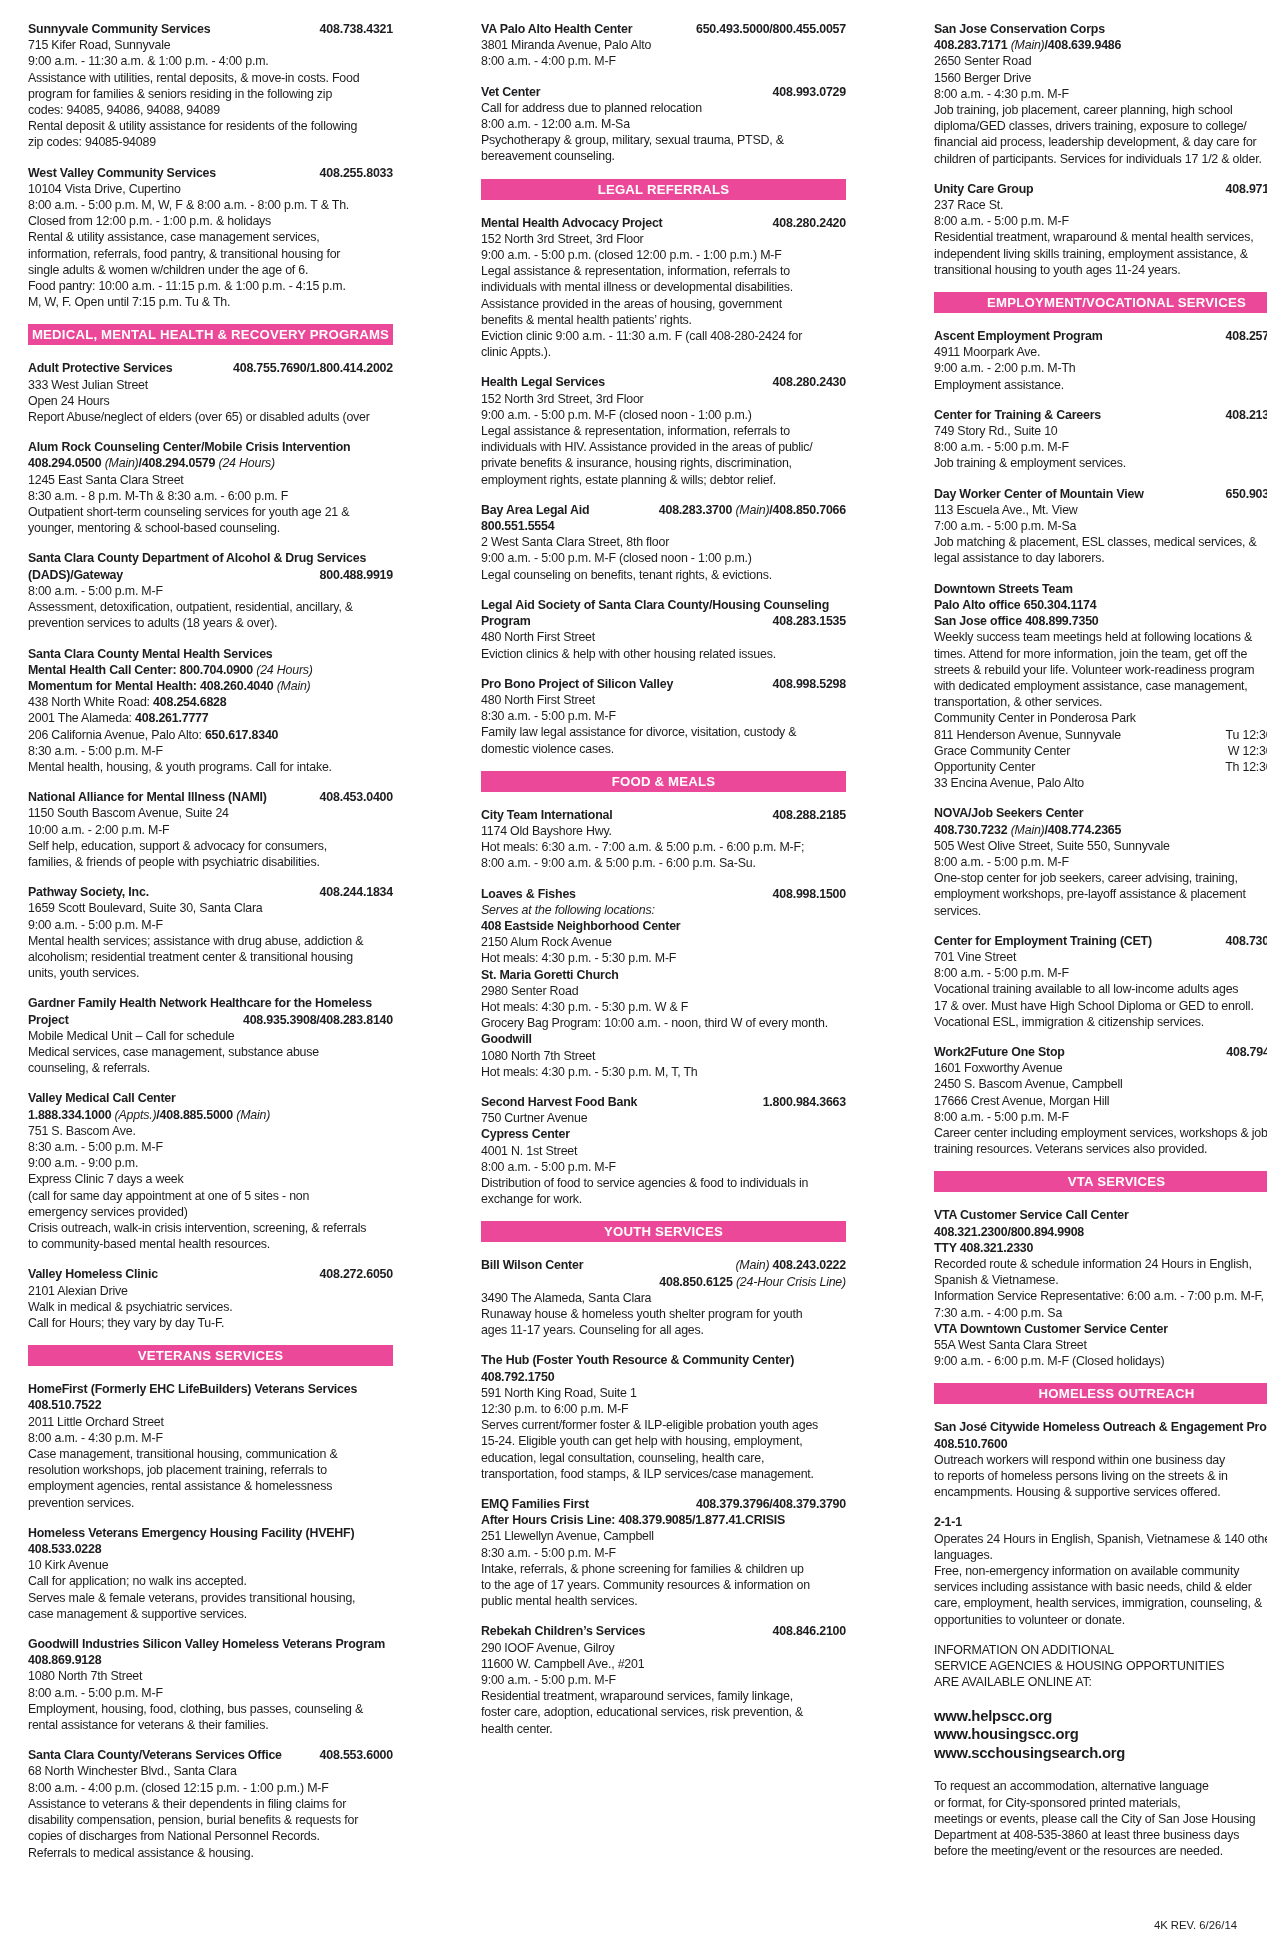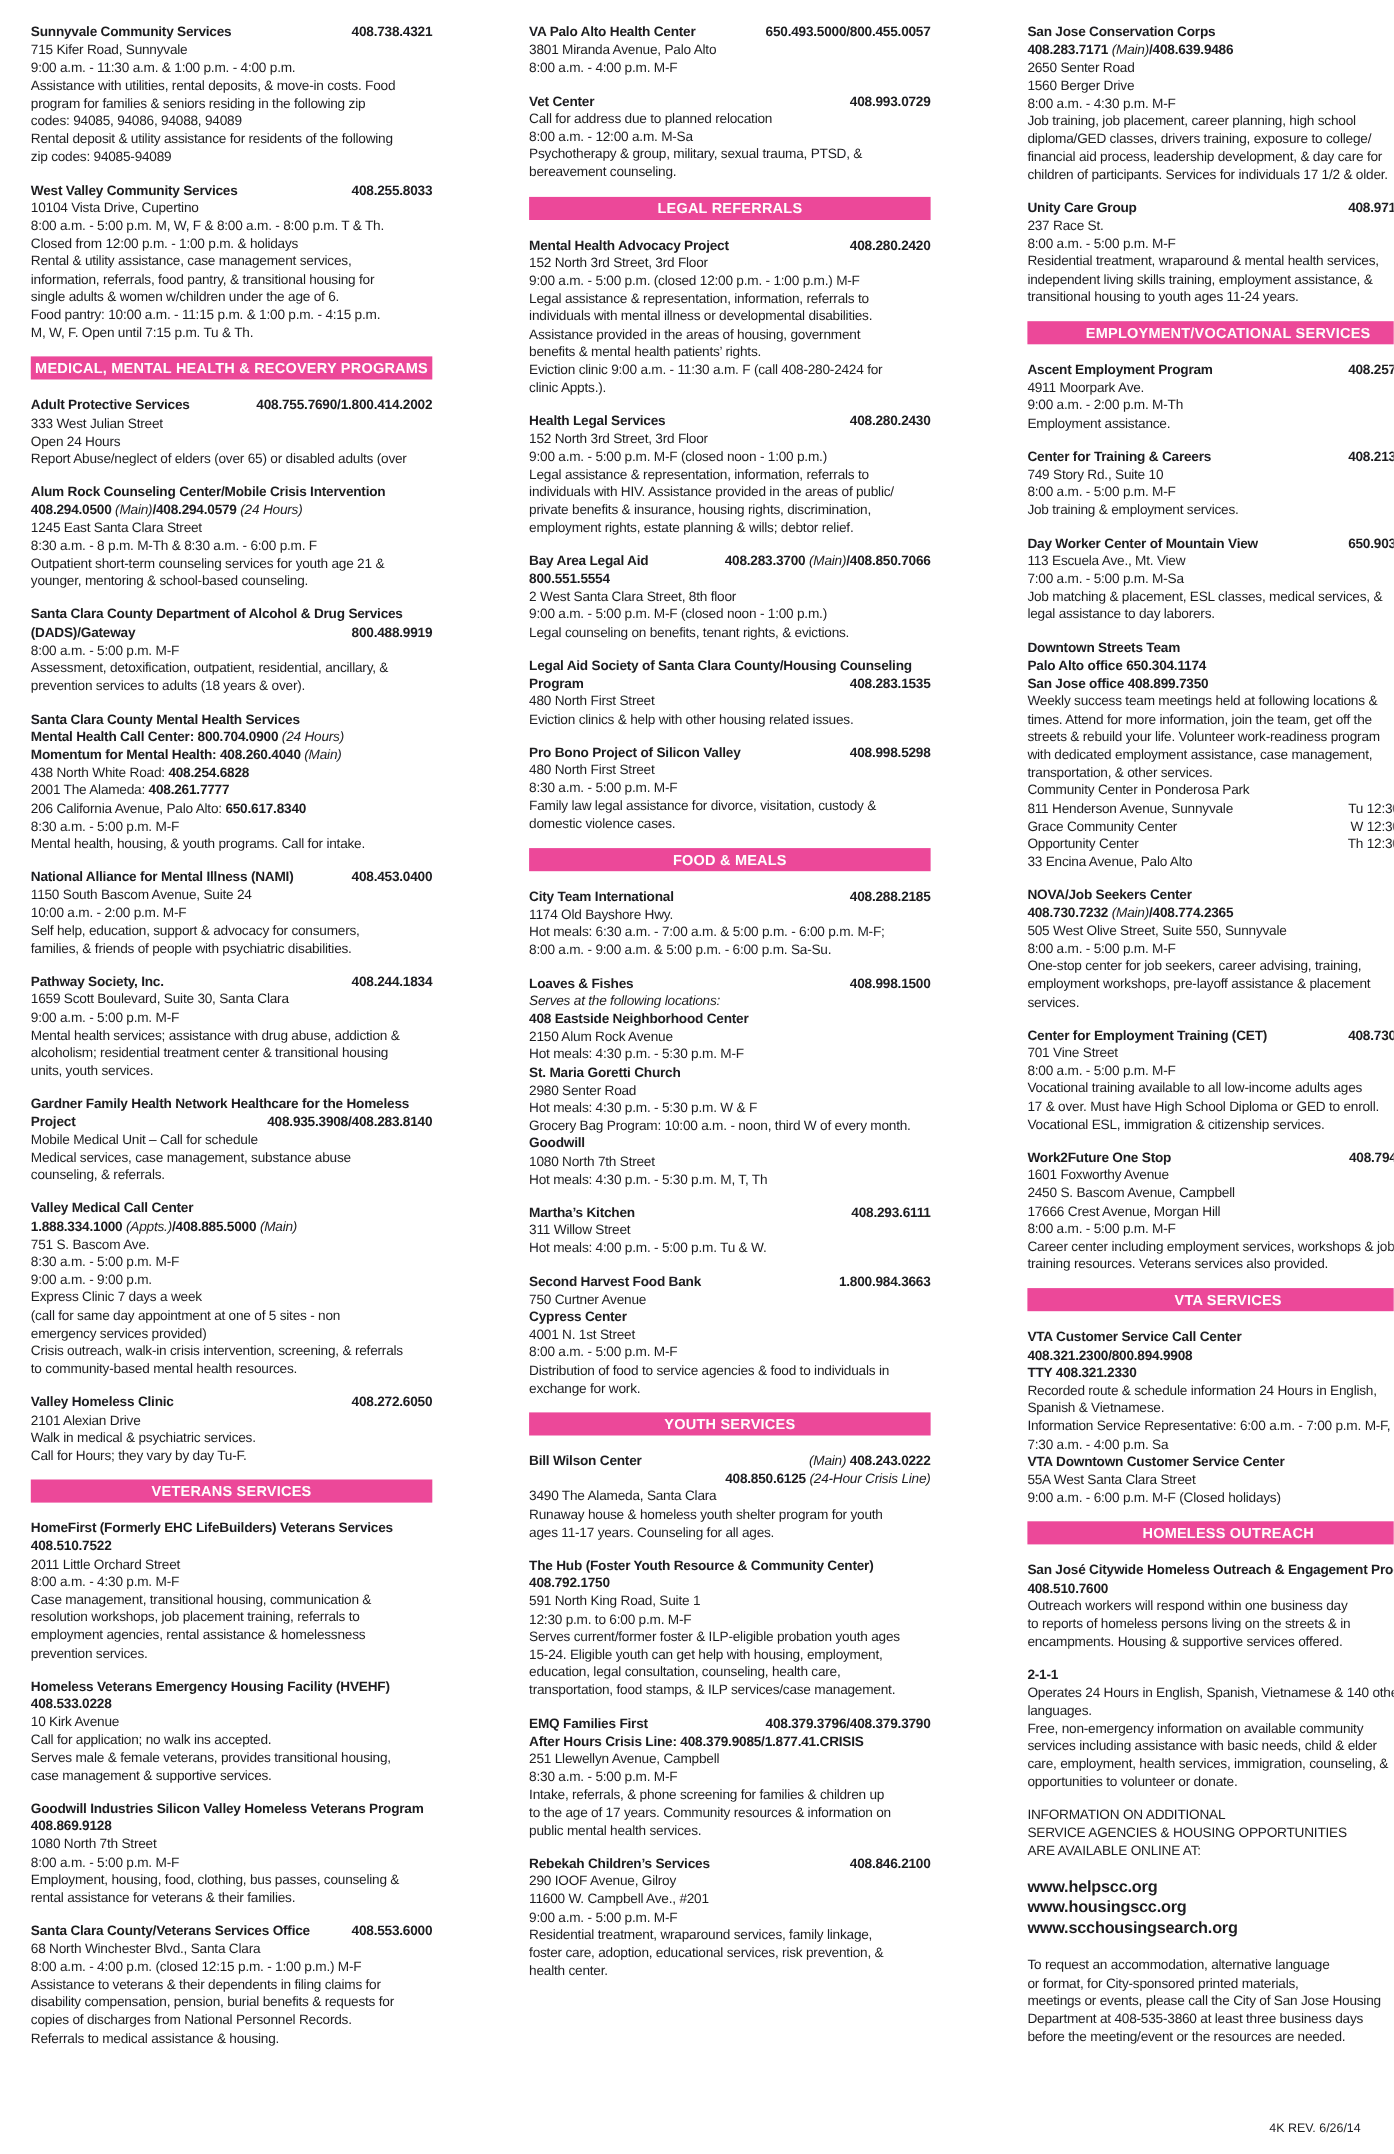"Martha’s Kitchen" div.entry { html: <div> <div> <span><span>Martha’s Kitchen</span></span> <span><span>408.293.6111</span></span> </div> <div><span><span>311 Willow Street</span></span></div> <div><span><span>Hot meals: 4:00 p.m. - 5:00 p.m. Tu &amp; W.</span></span></div> </div> -> none }
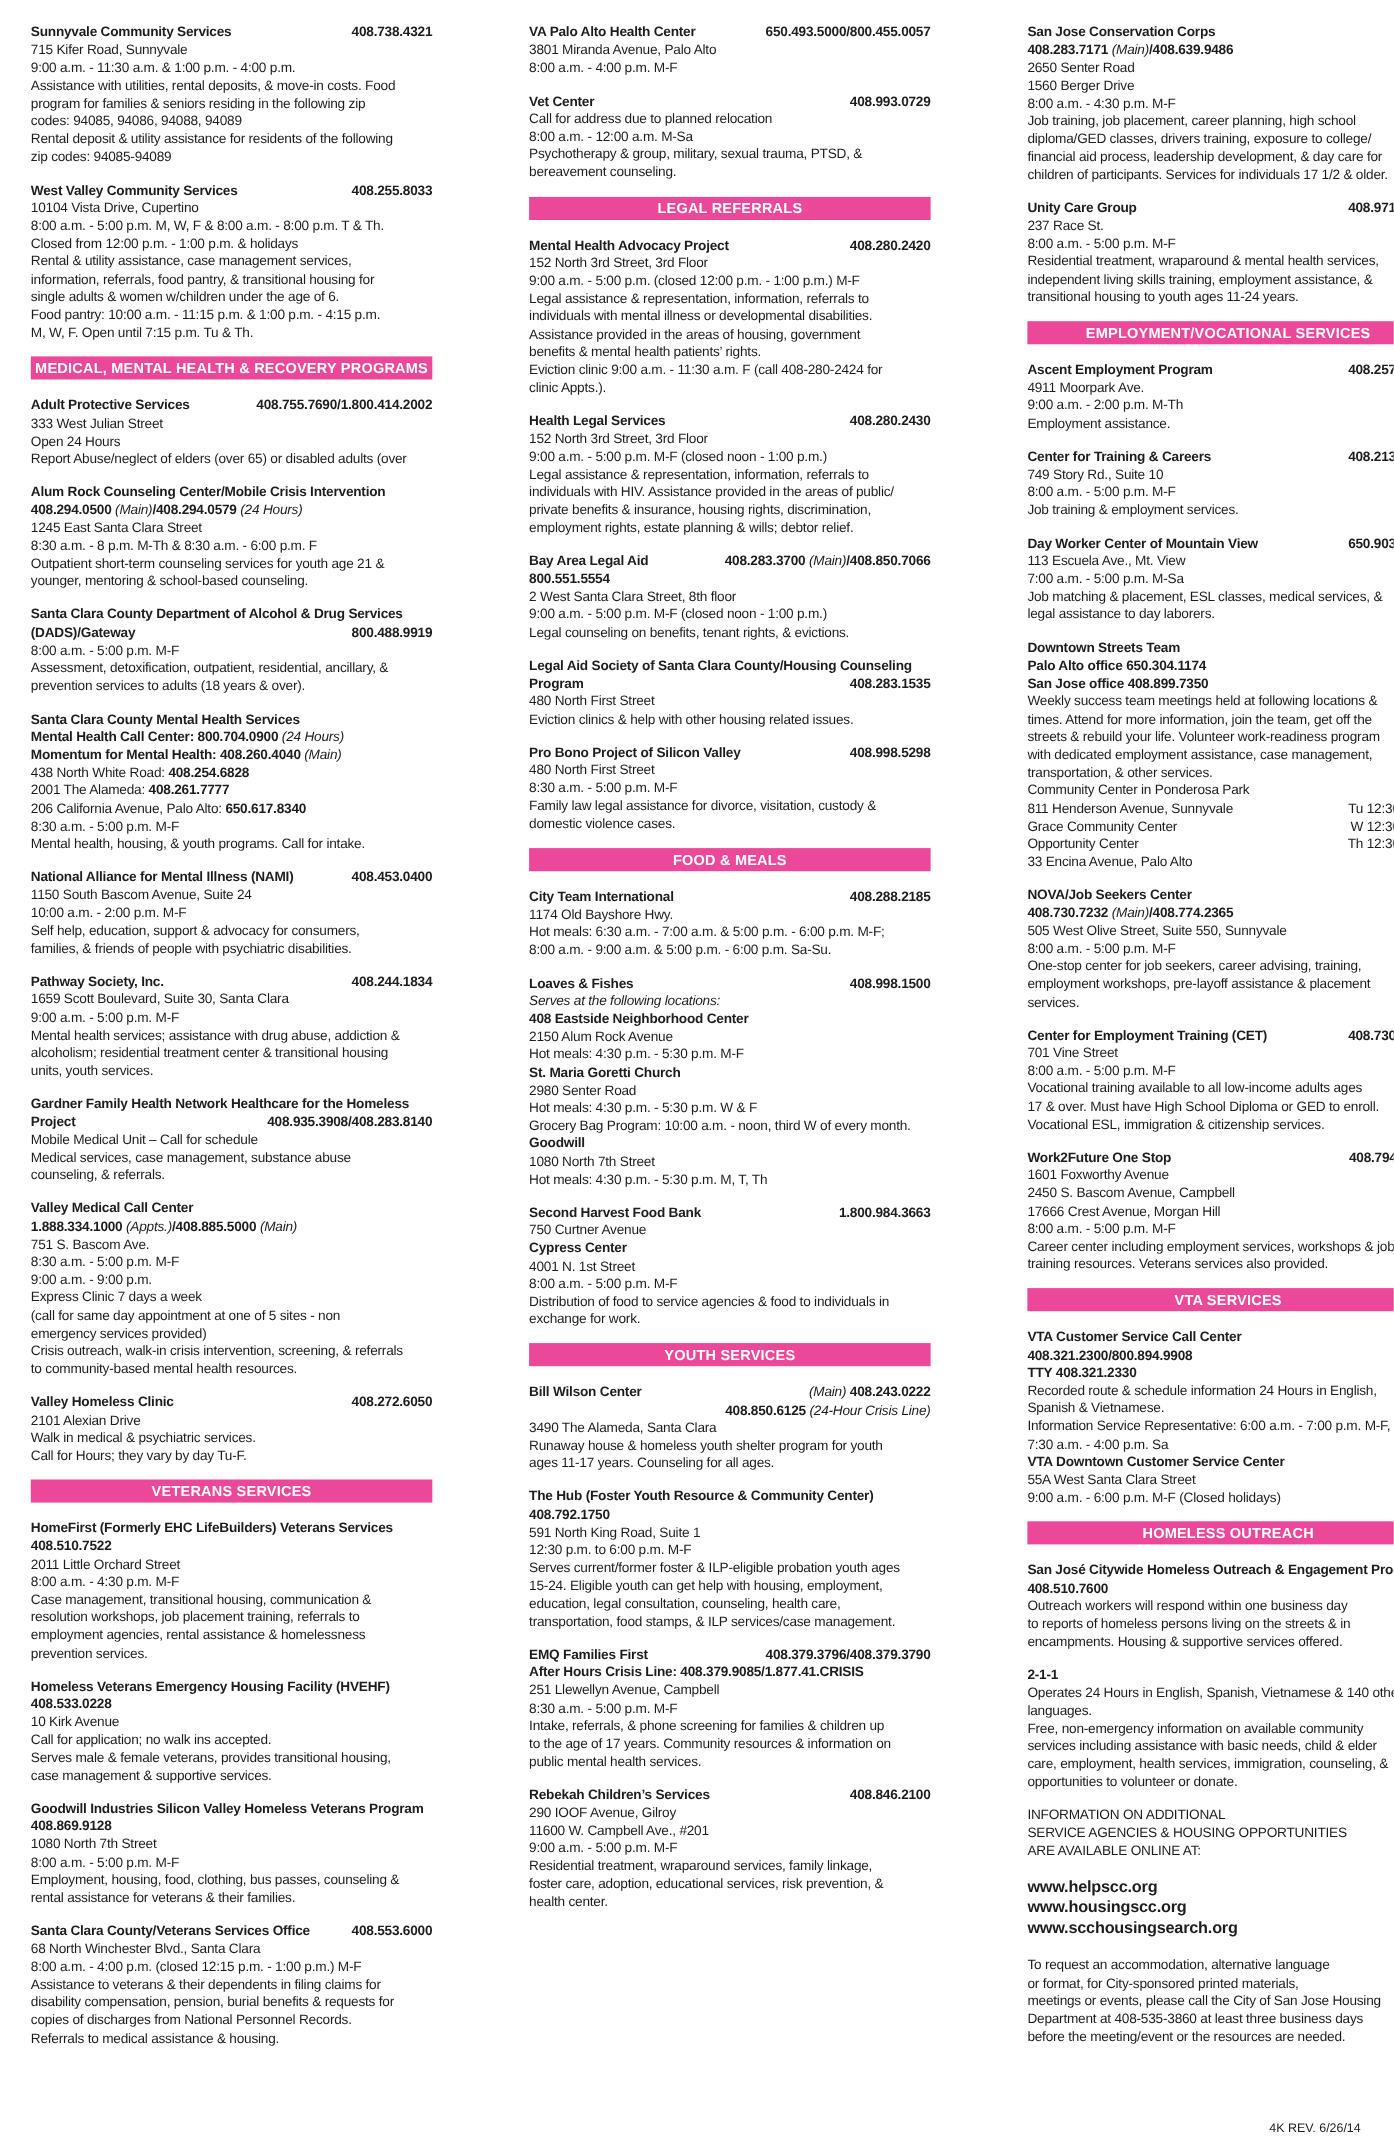"4K REV. 6/26/14" .footer { bottom: 17px -> 27px }
